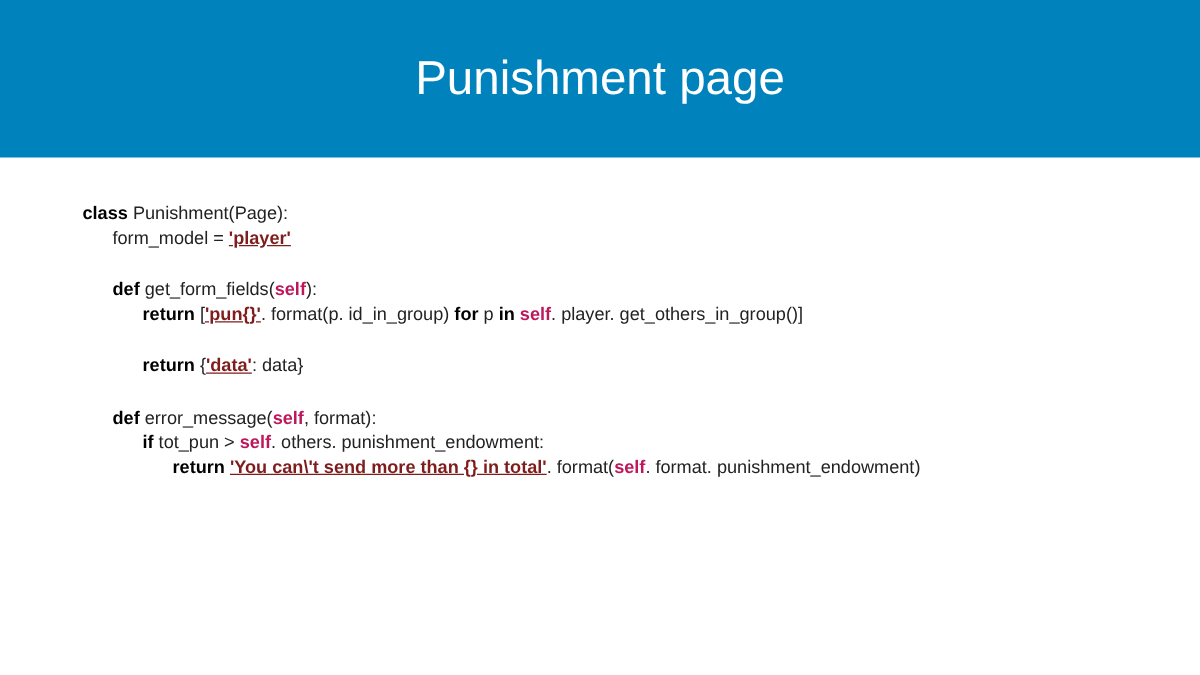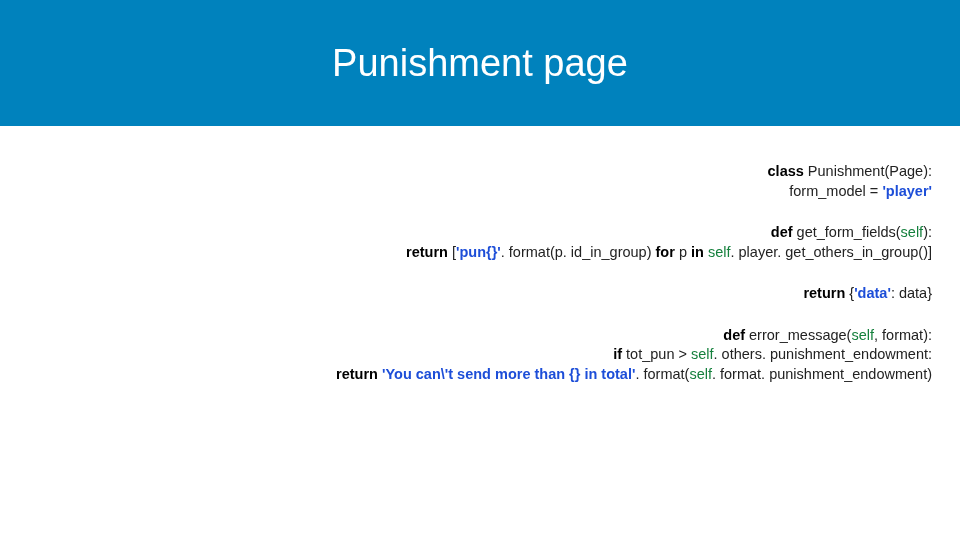"Punishment page" .slide { text-align: right -> none }
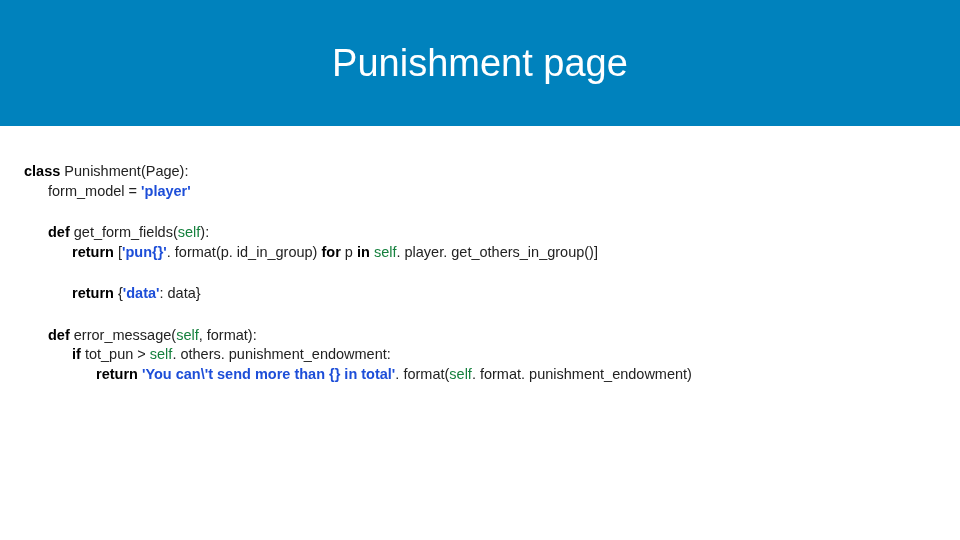"class Punishment(Page):" .content { margin-left: none -> 31px; padding: 36px 28px 0 24px -> 36px 28px 0 35px }
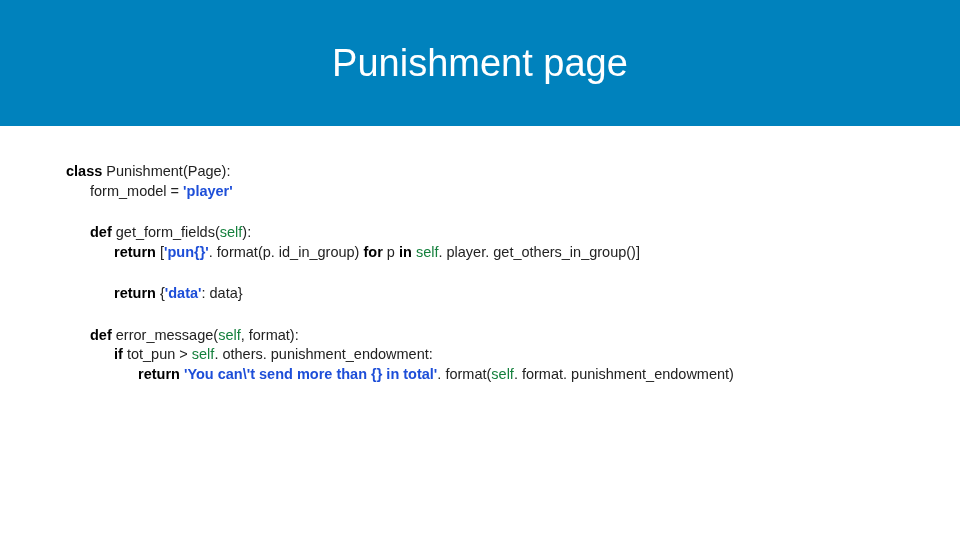"'player'" .str { color: #1d4ed8 -> #7f1d1d; text-decoration: none -> underline }
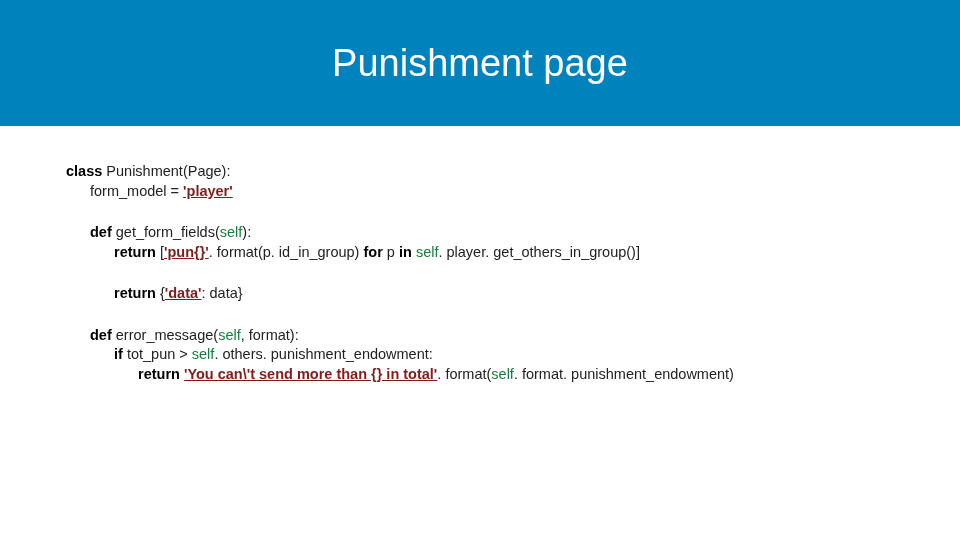"self" .self { color: #15803d -> #be185d; font-weight: none -> bold }
